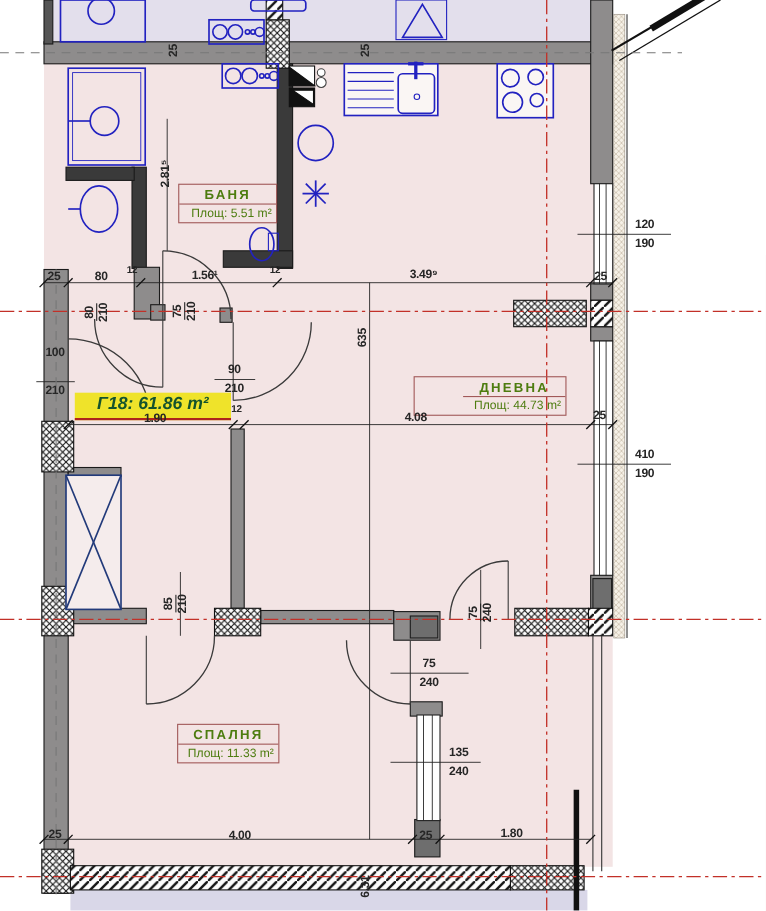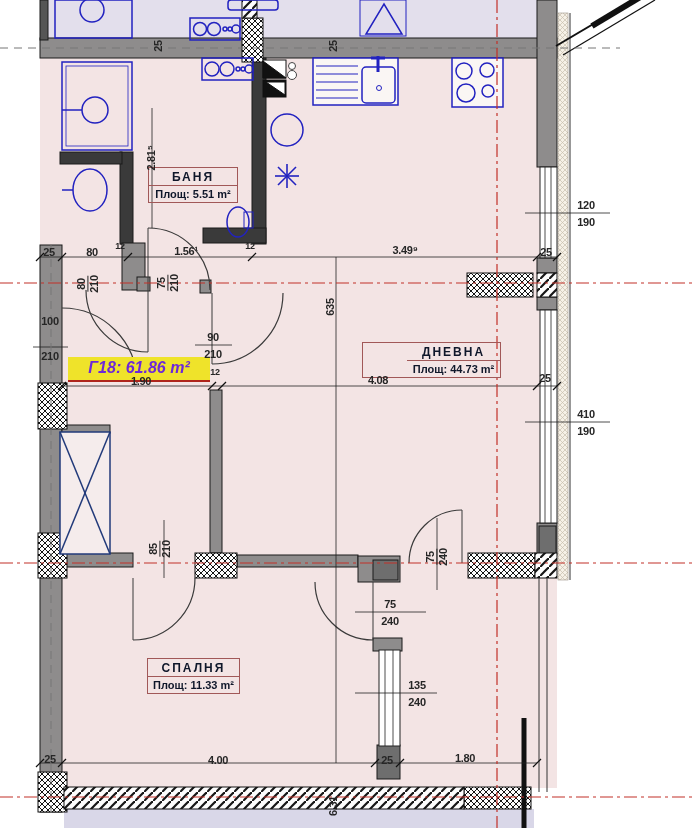"БАНЯ" .room-label { color: #0f172a -> #4d7c0f; margin-left: none -> 14px }
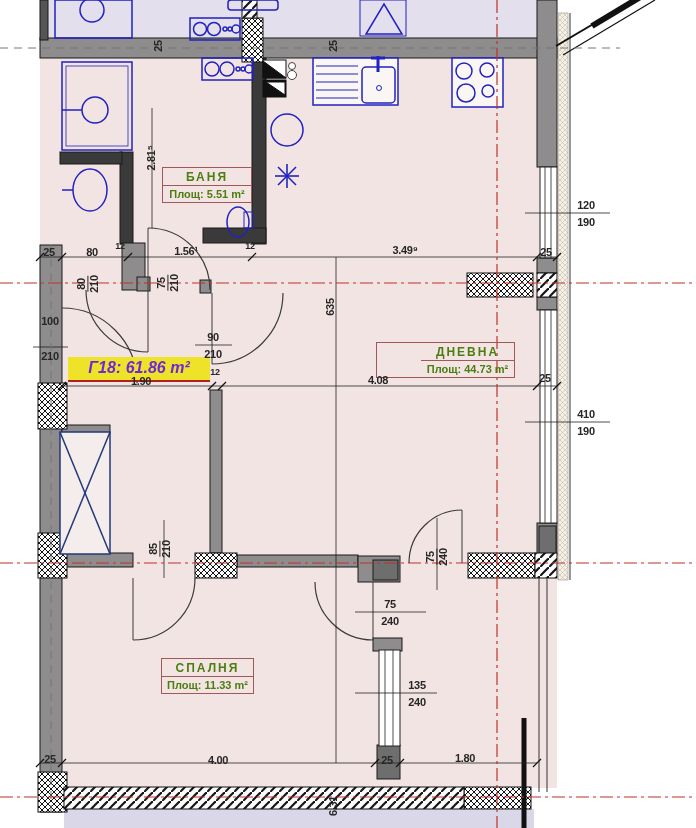"Площ: 5.51 m²" .room-label .rarea { font-weight: bold -> normal; text-align: none -> right }
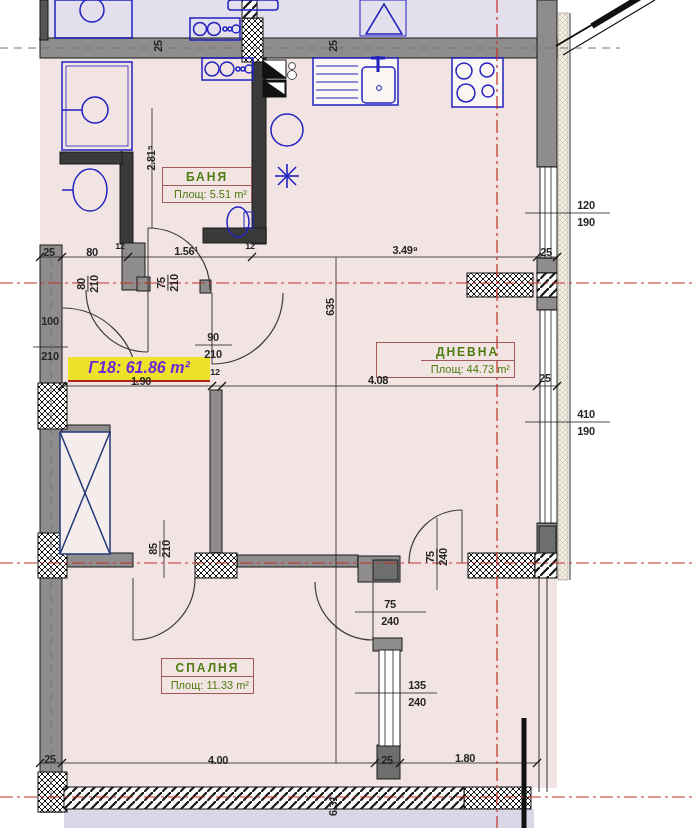"3.49⁹" div.dim { left: 405px -> 385px }
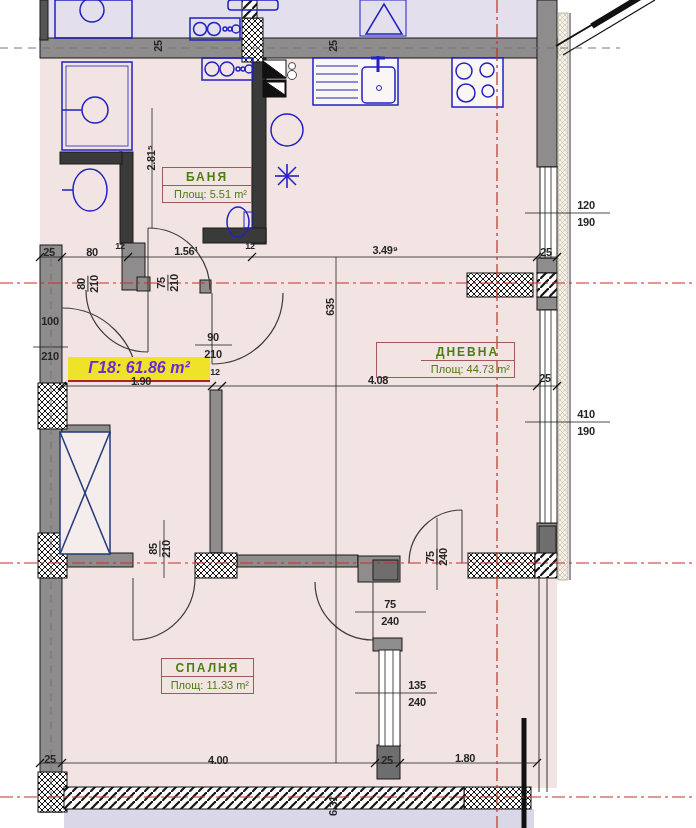"Г18: 61.86 m²" .apt { color: #6d28d9 -> #14532d }
